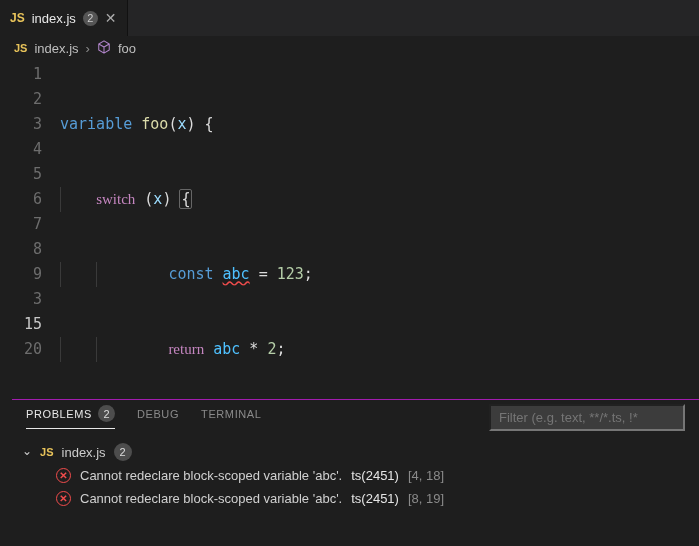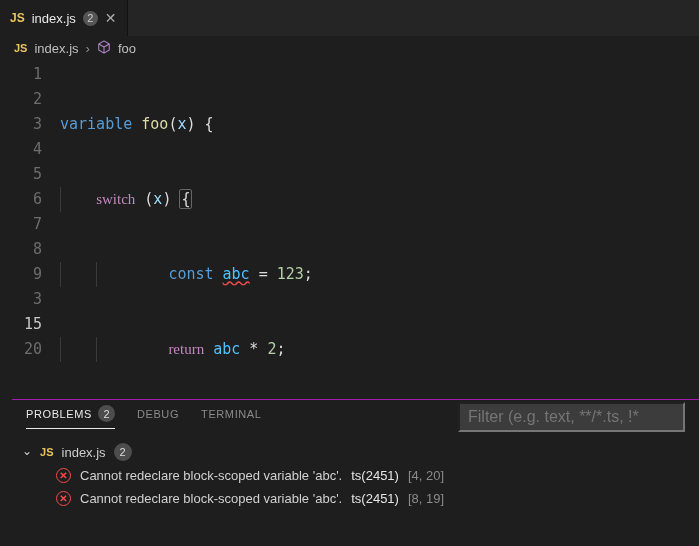"Filter (e.g. text, **/*.ts, !*" .filter { font-size: 16px -> 13px }
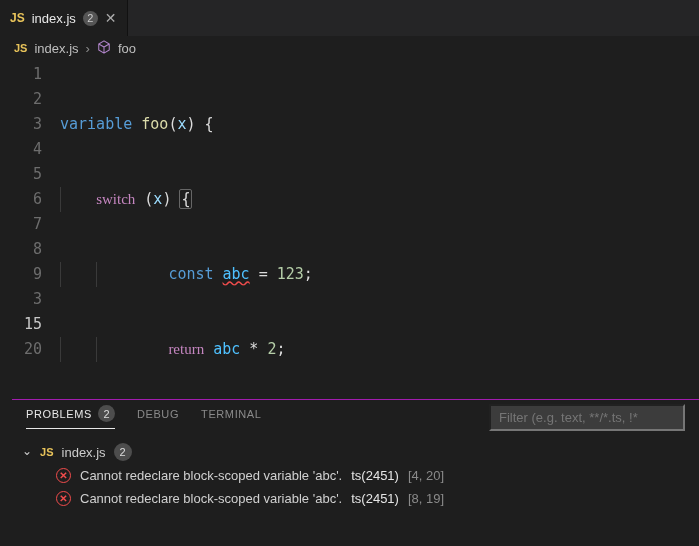"[4, 20]" span.loc { text: 20 -> 18 }
